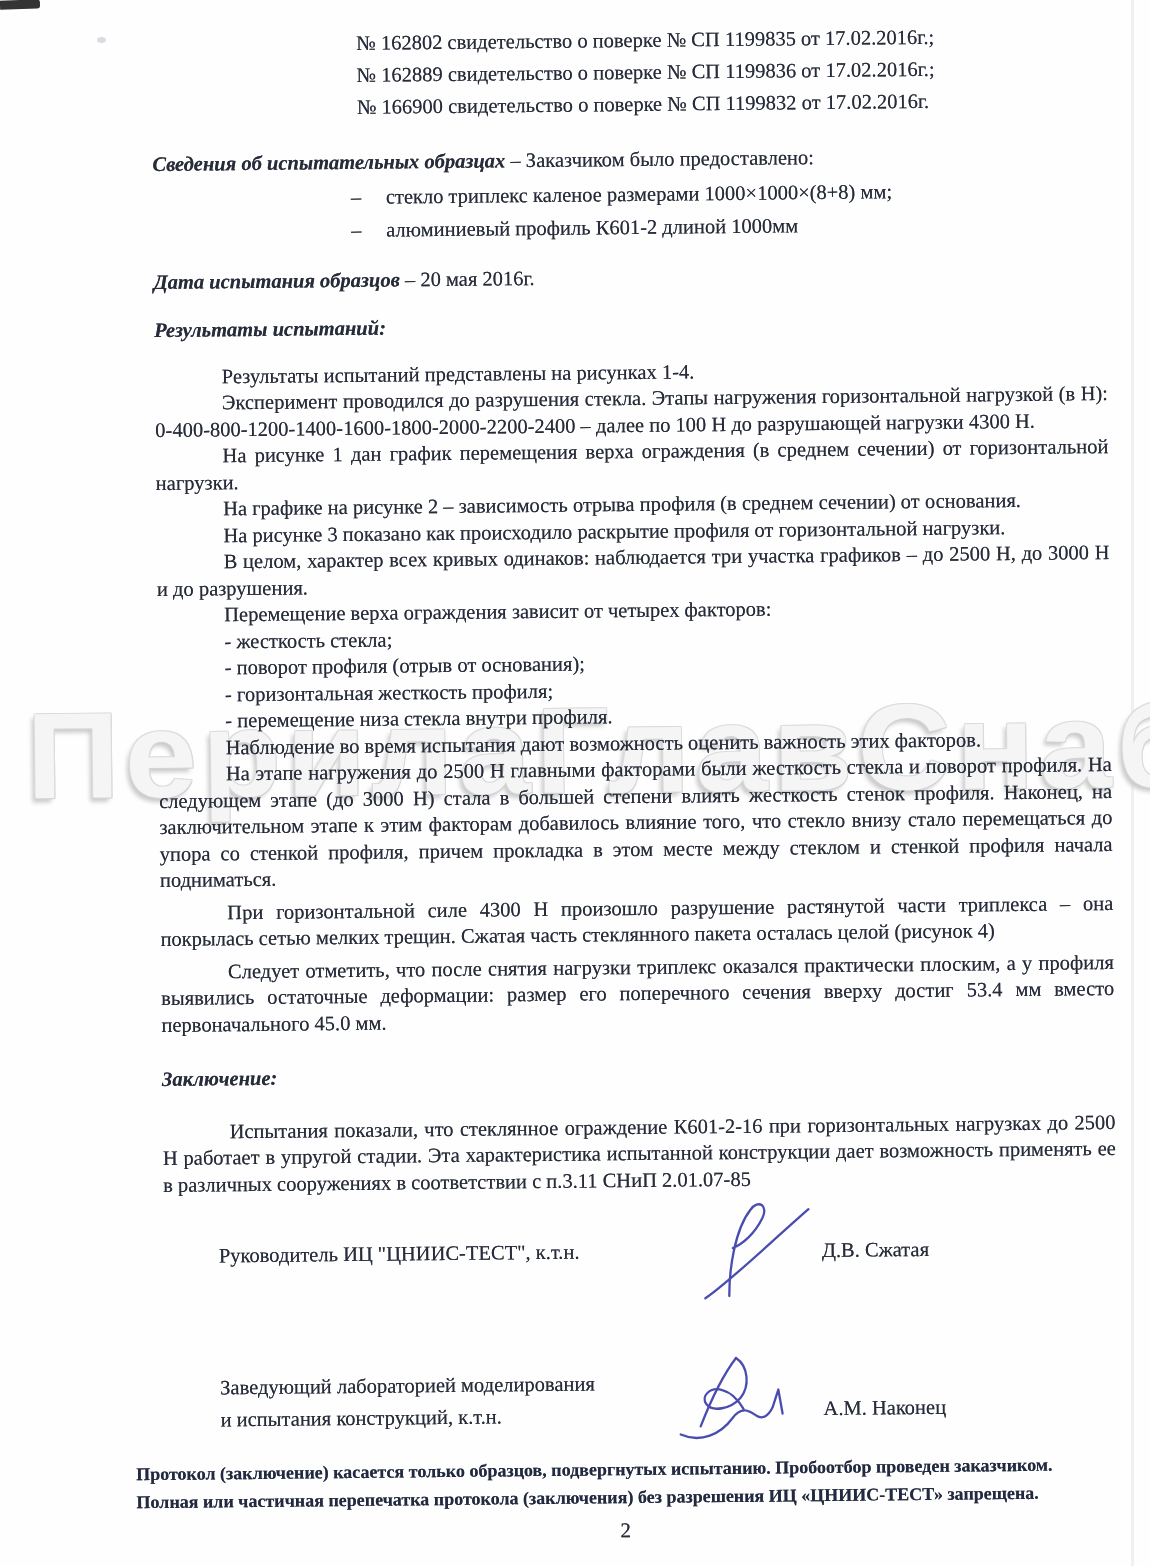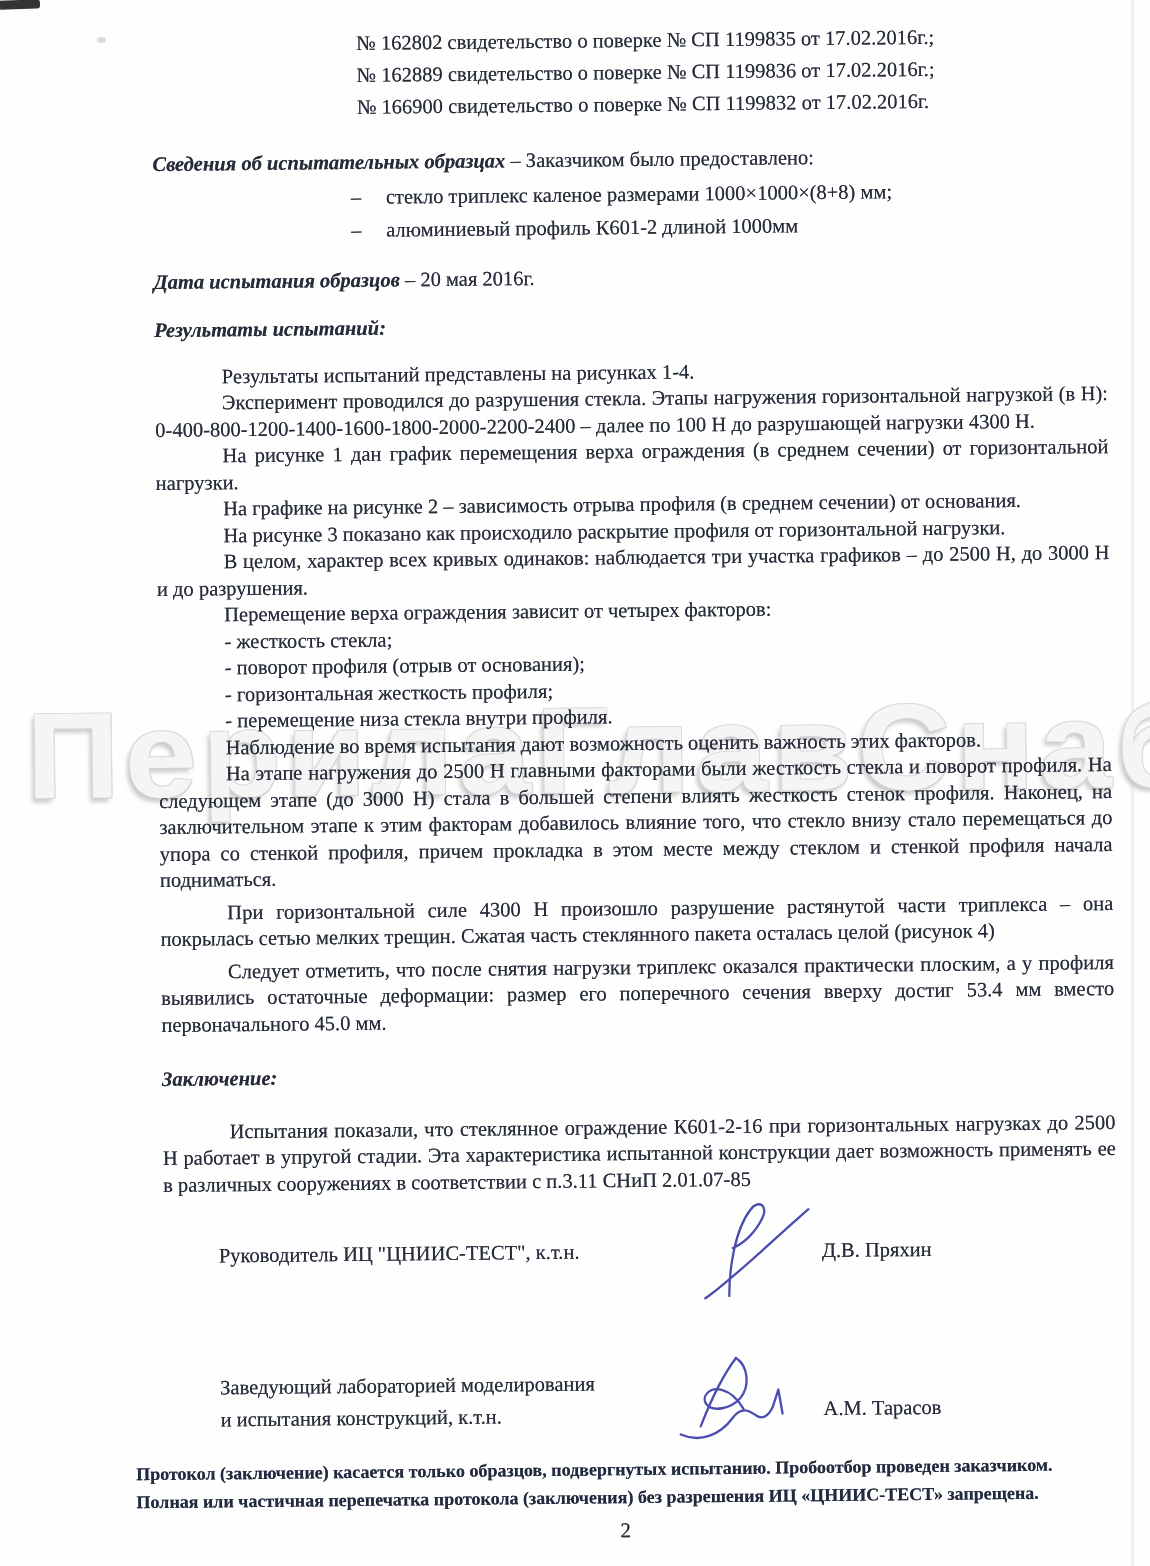"Д.В. Пряхин" div.name { text: Пряхин -> Сжатая }
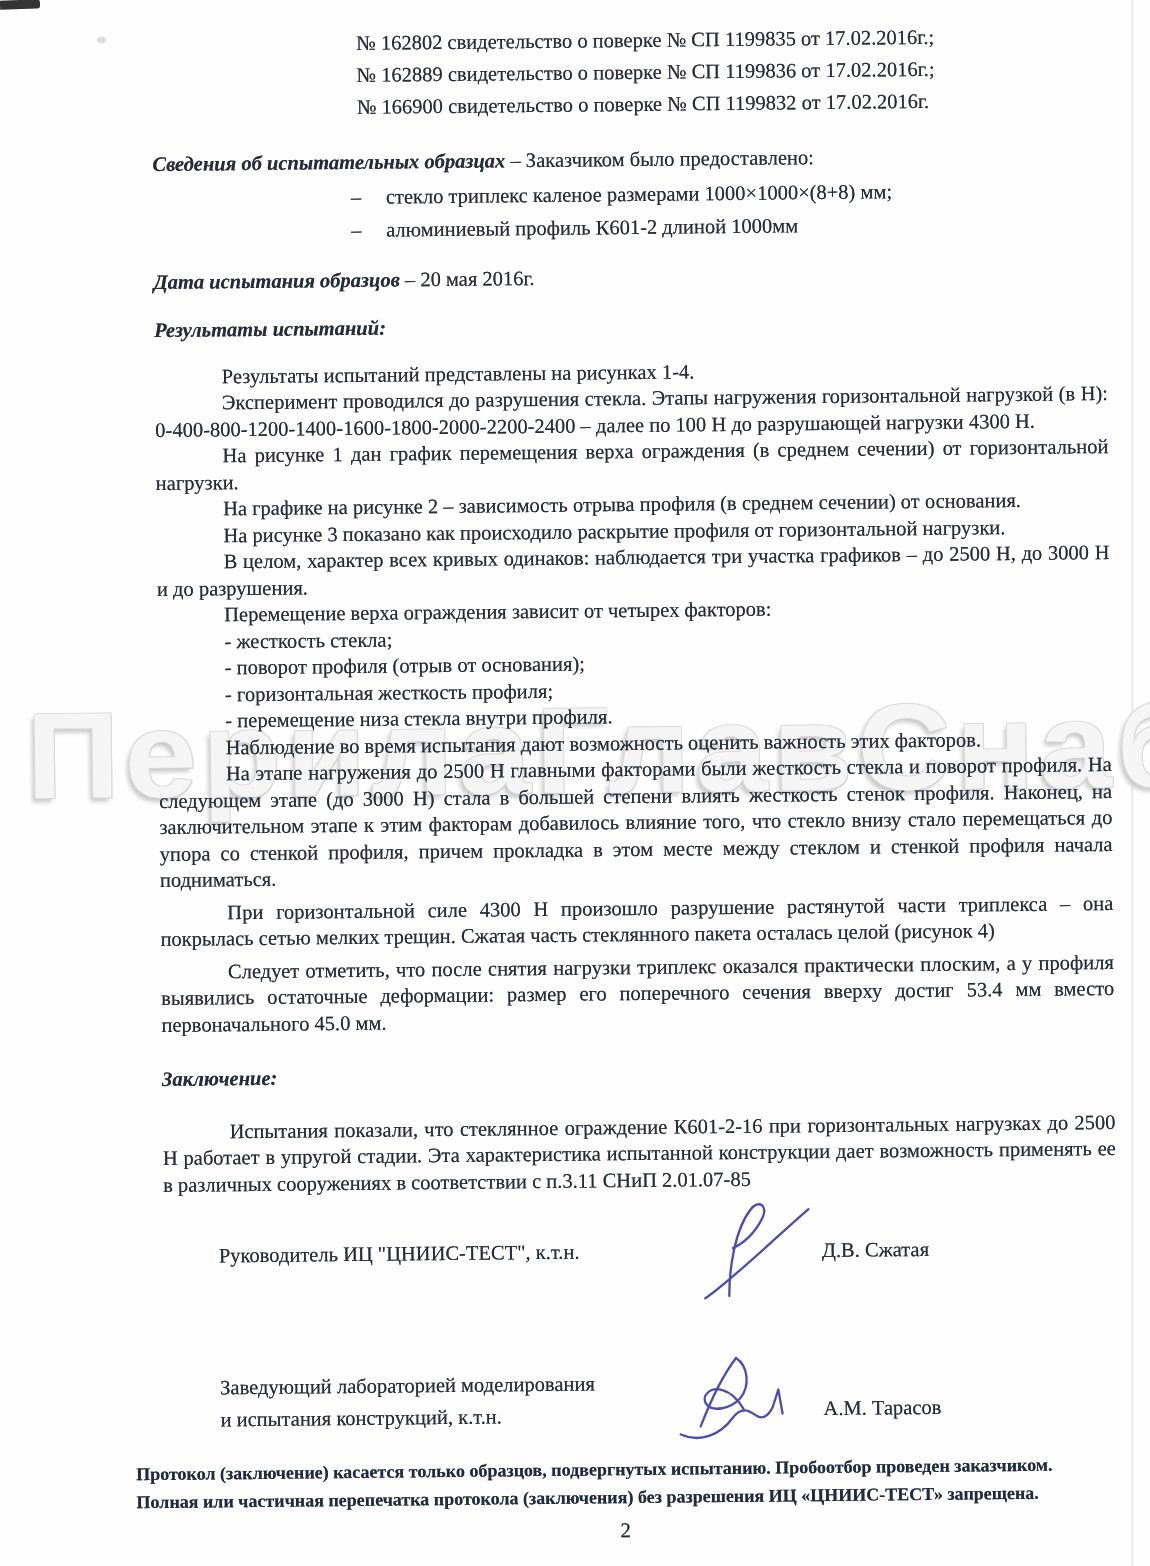"А.М. Тарасов" div.name { text: Тарасов -> Наконец }
